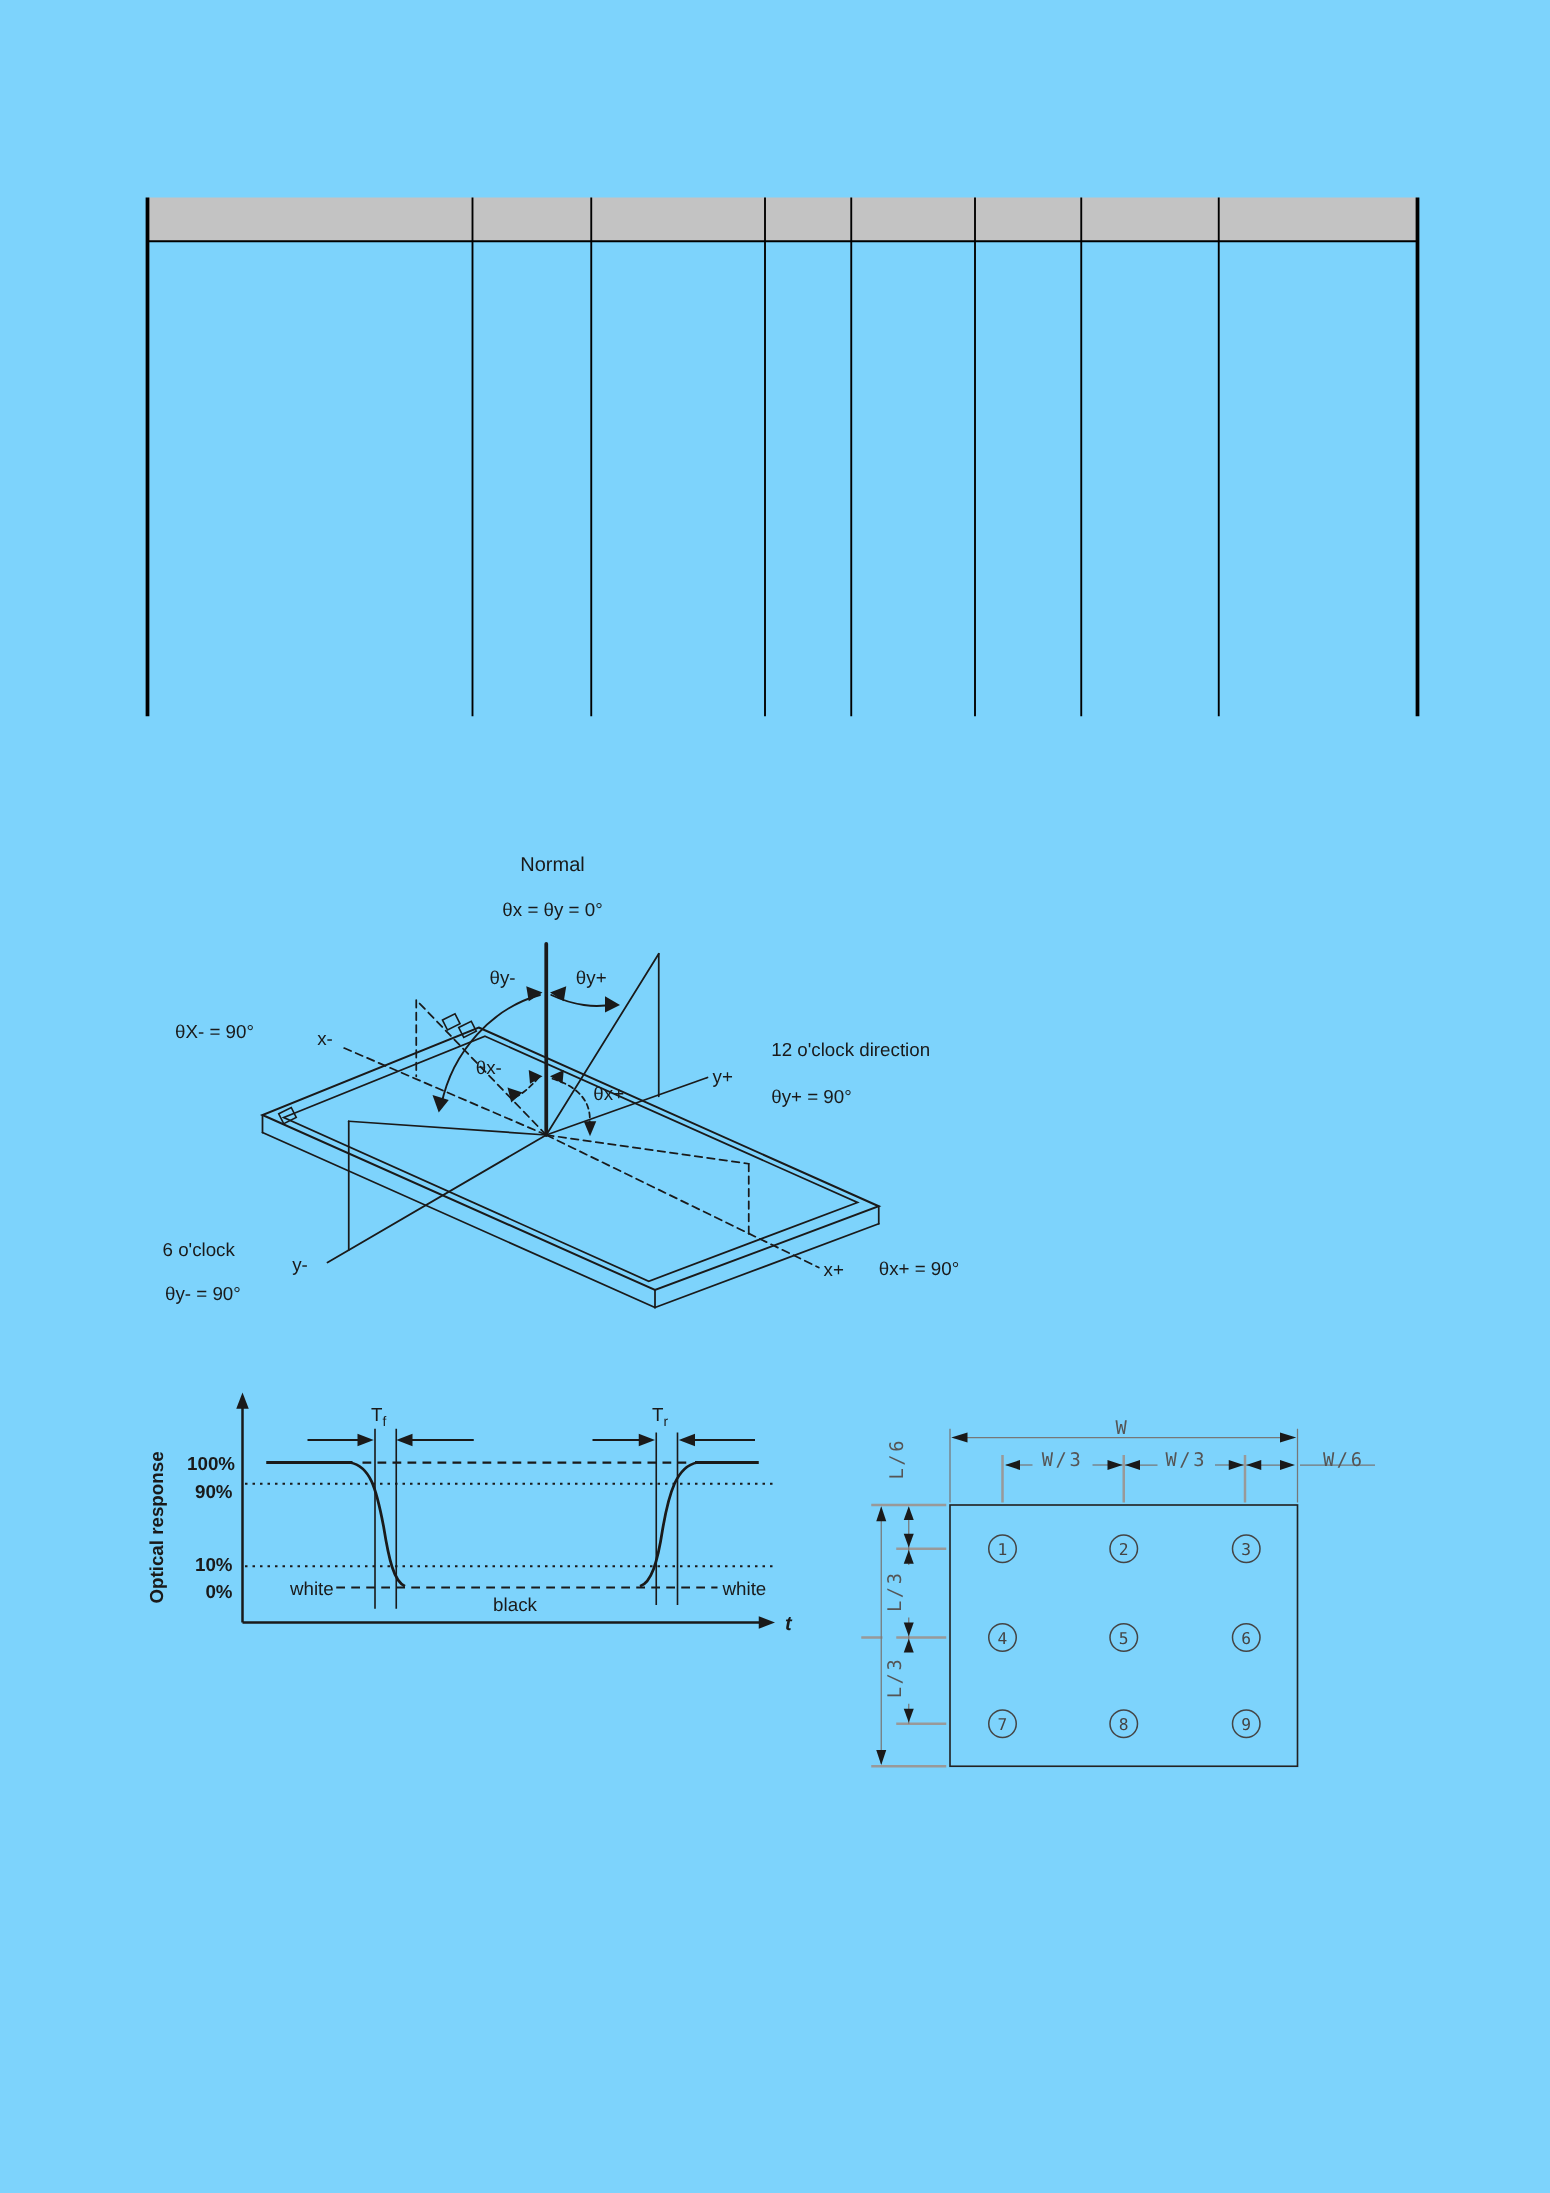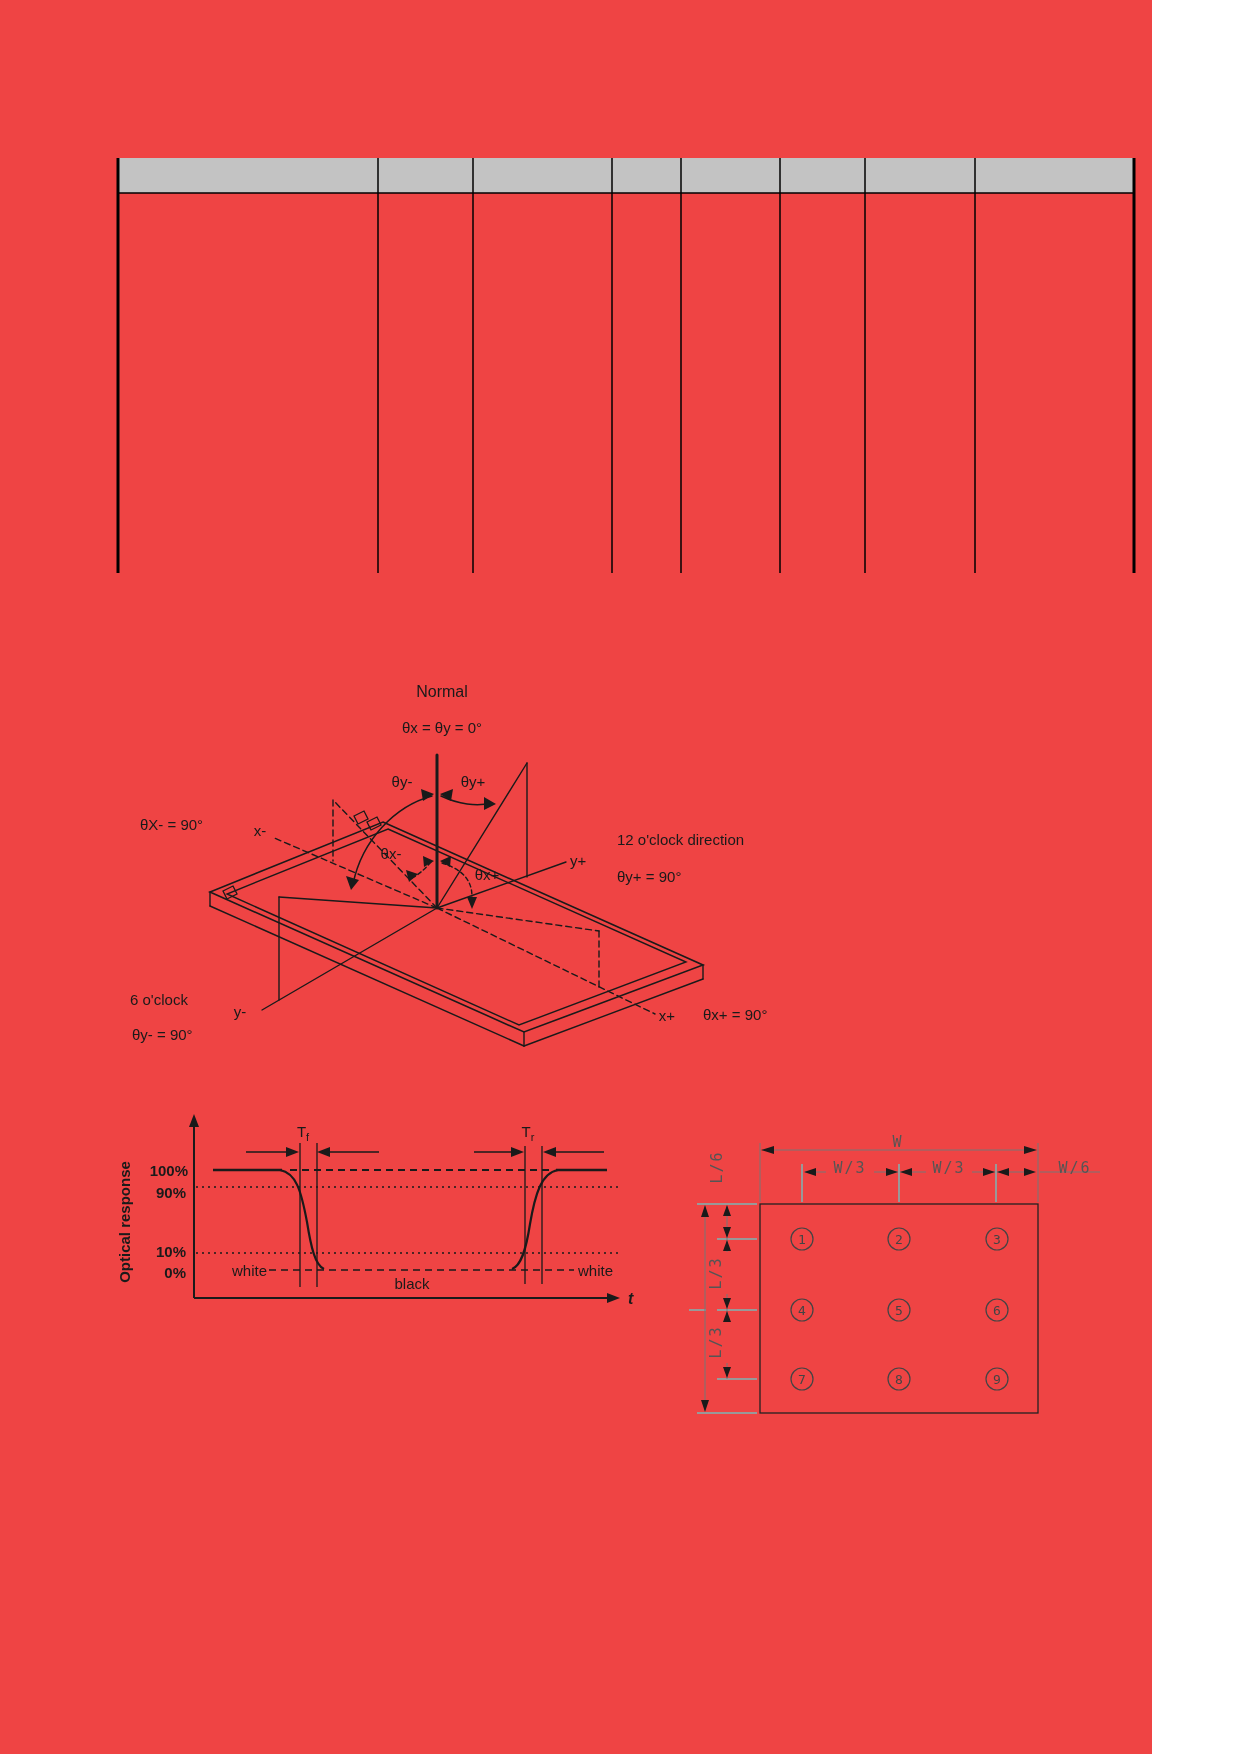"Normal" .page { background: #ef4444 -> #7dd3fc; width: 1152px -> 1240px }
